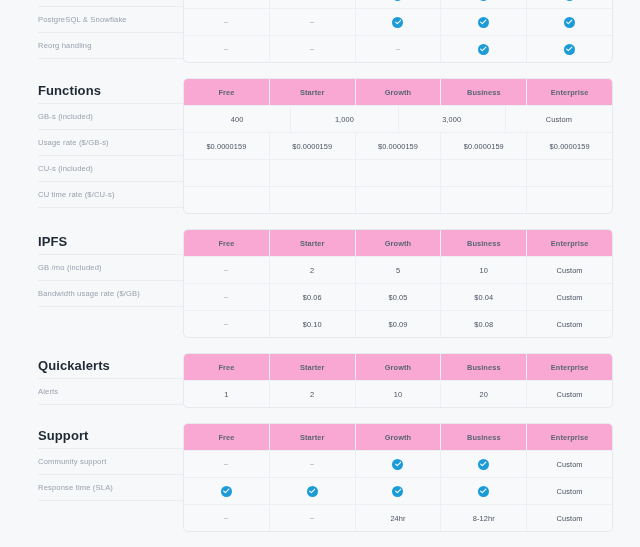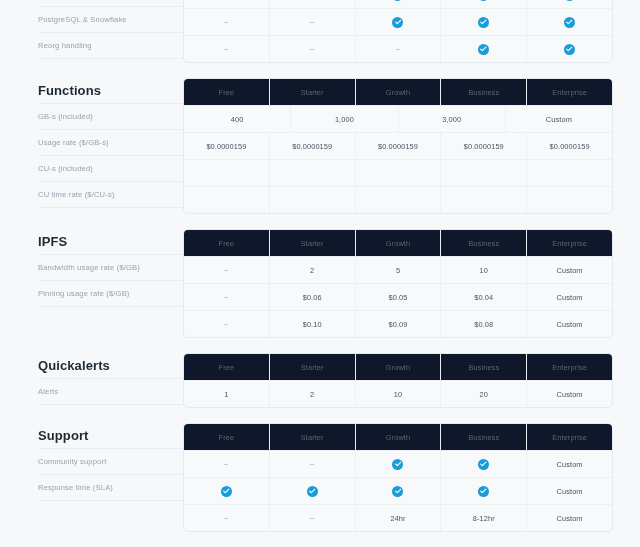"Free" .trow.head { background: #0f172a -> #f9a8d4; font-weight: none -> bold }
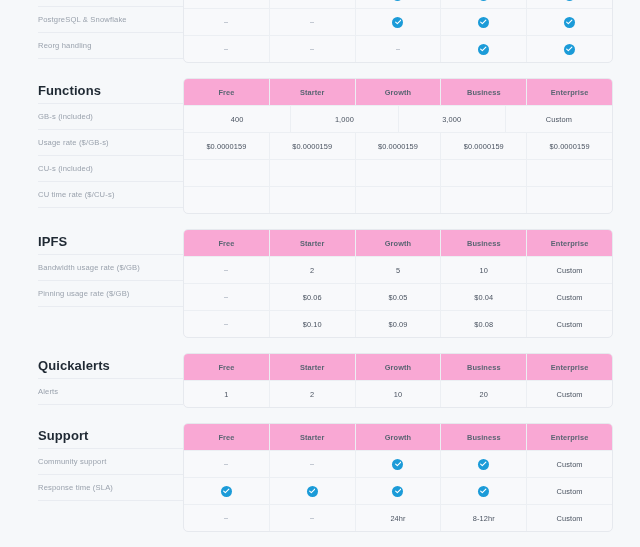"GB /mo (included)" div.label-cell { html: none -> <div>GB /mo (included)</div> }
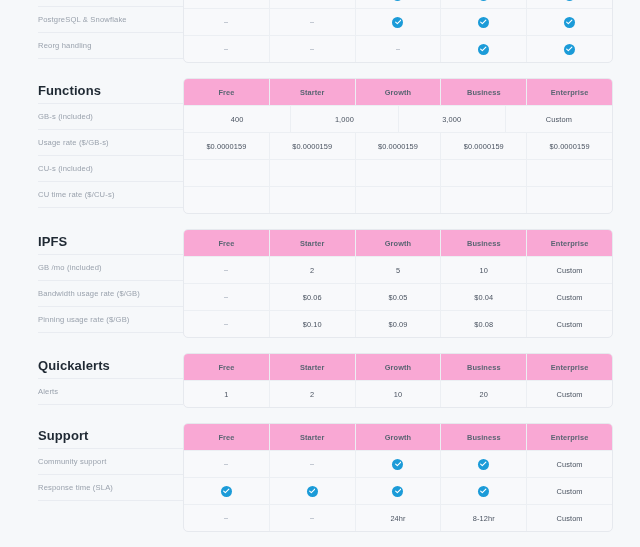"Pinning usage rate ($/GB)" div.label-cell { html: <div>Pinning usage rate ($/GB)</div> -> none }
